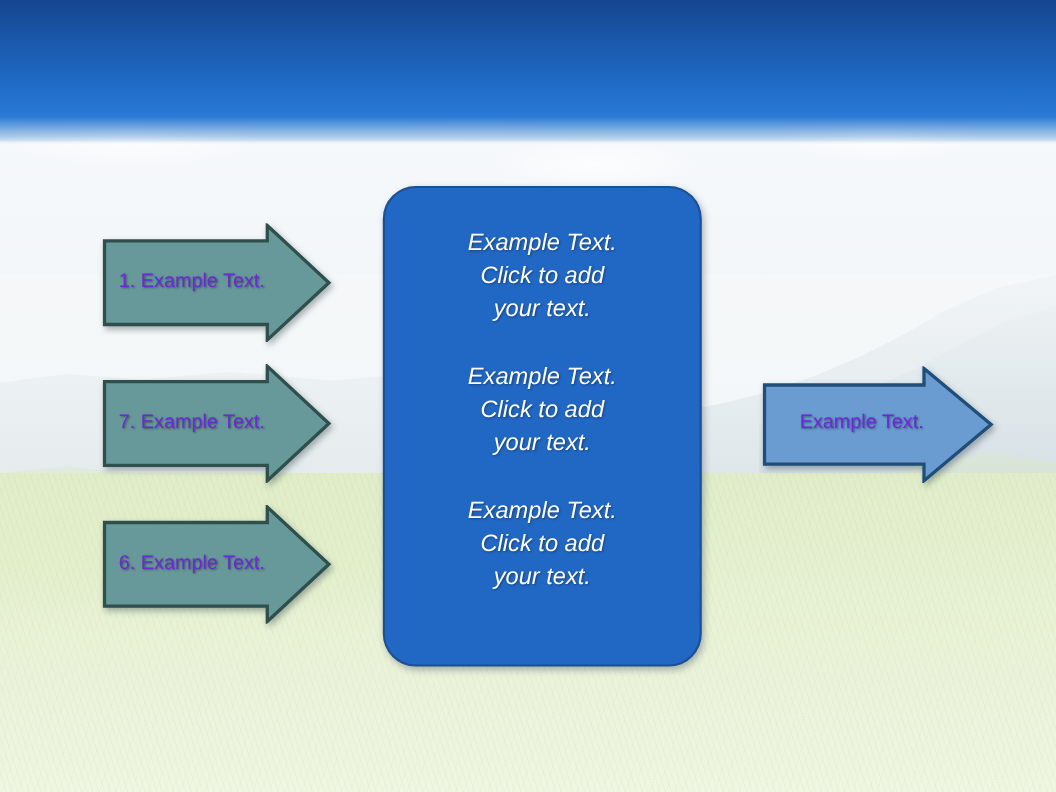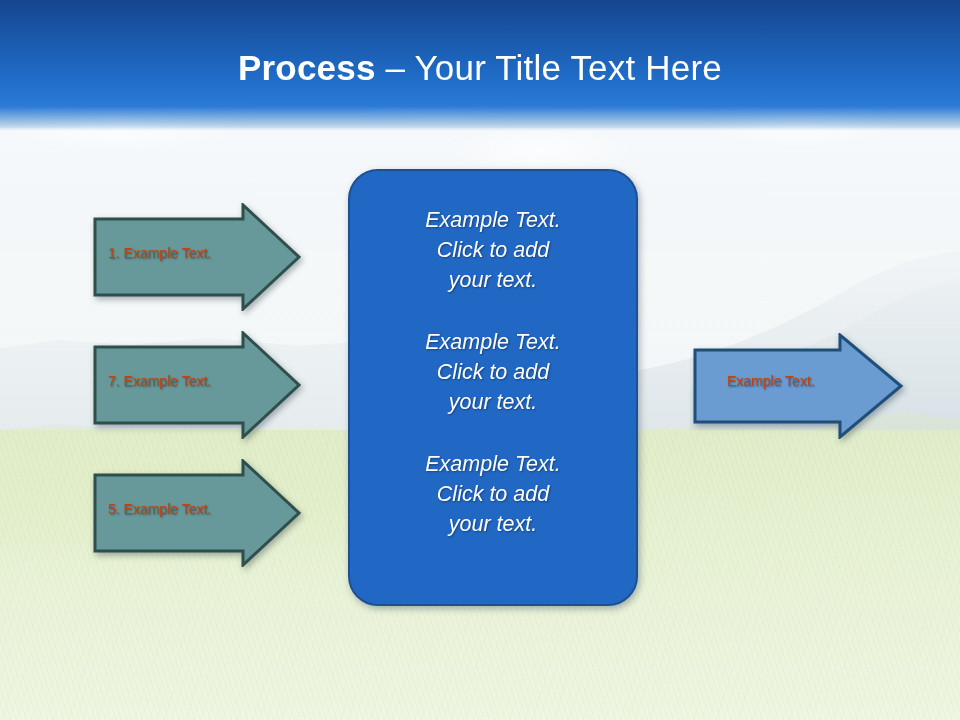"Process – Your Title Text" div.title-text { html: <div> <span>Process</span><span> – Your Title Text Here</span> </div> -> none }
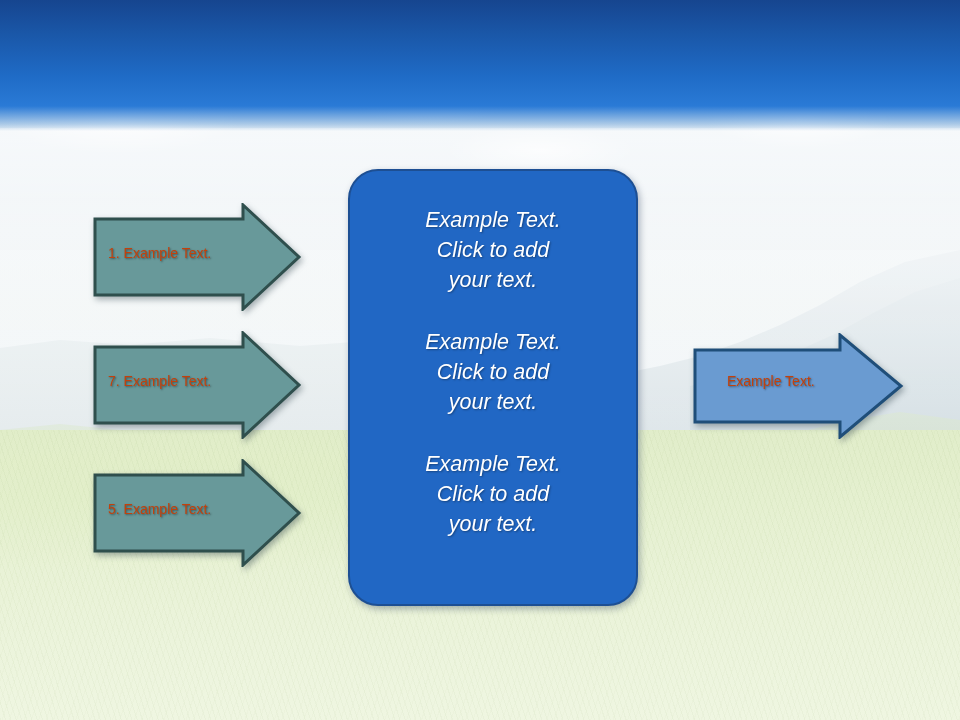"1. Example Text." .arrow-label { color: #c2410c -> #6d28d9; font-size: 14px -> 18px }
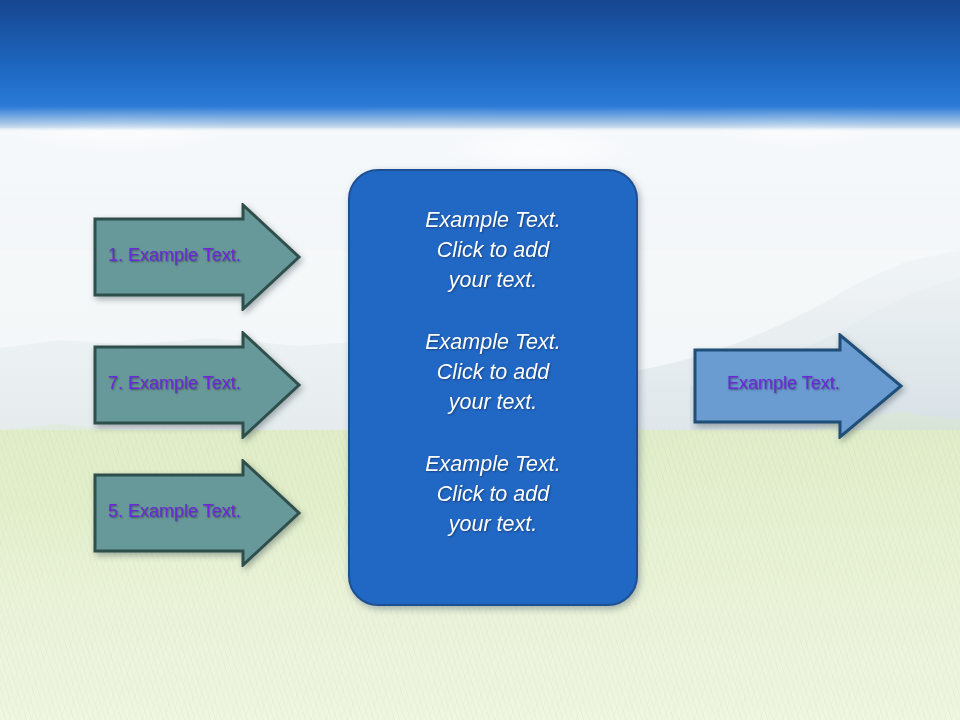"5. Example Text." div.arrow-label { text: 5 -> 6 }
